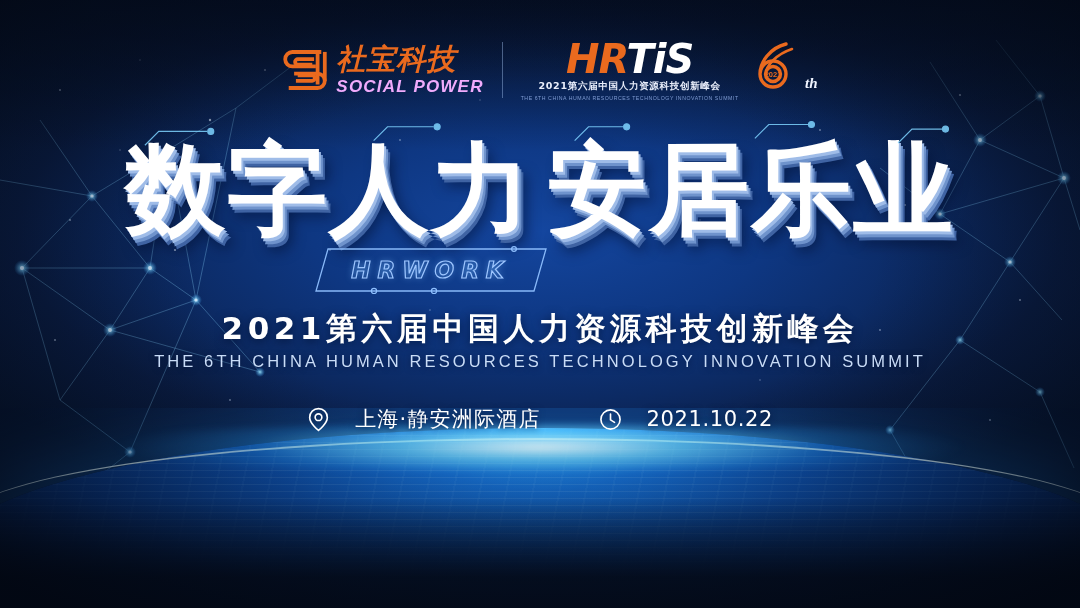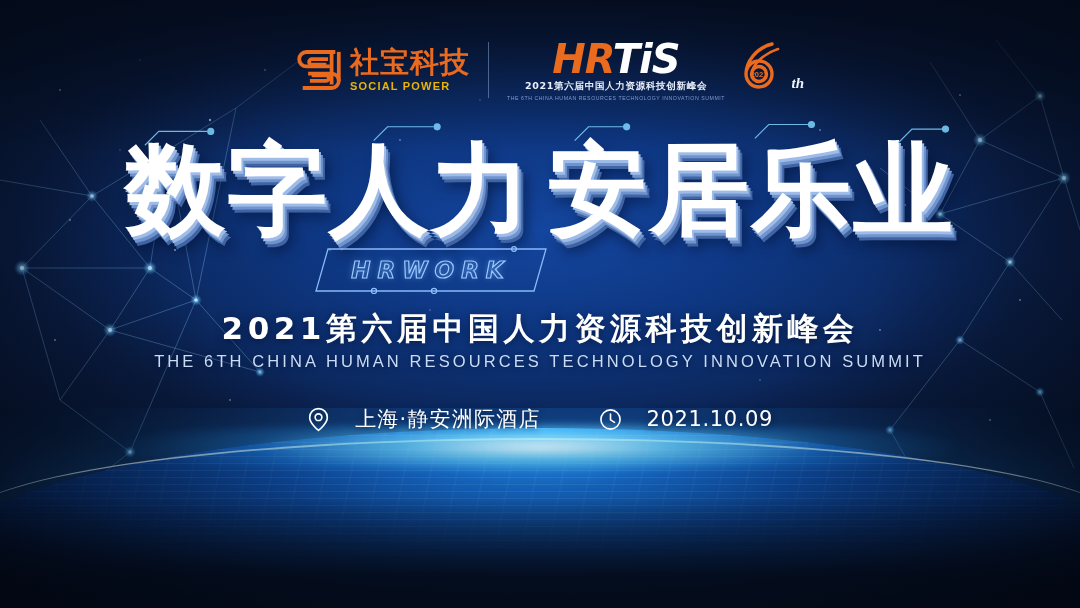"社宝科技" .logo-social { font-style: none -> italic }
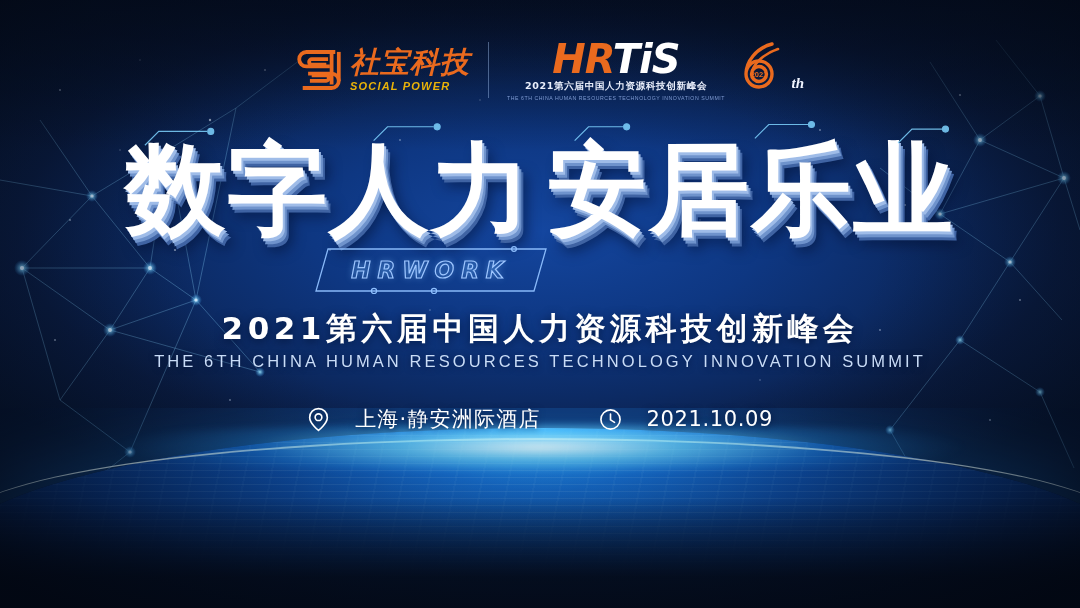"SOCIAL POWER" .logo-en { color: #eab308 -> #f0abfc; font-size: 11px -> 17px }
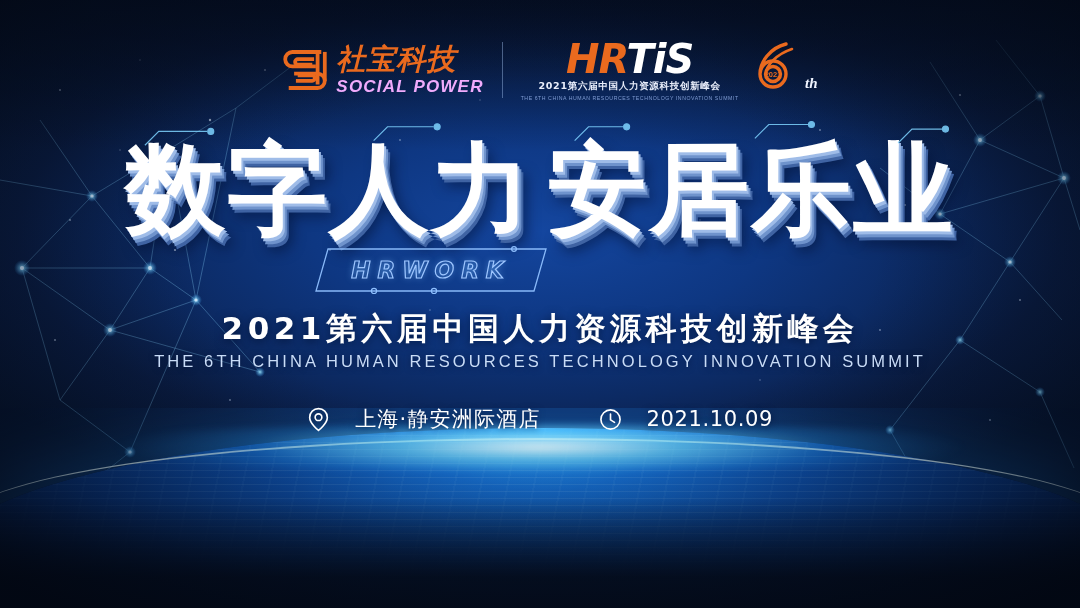"2021.10.09" span.meta-text { text: 2021.10.09 -> 2021.10.22 }
